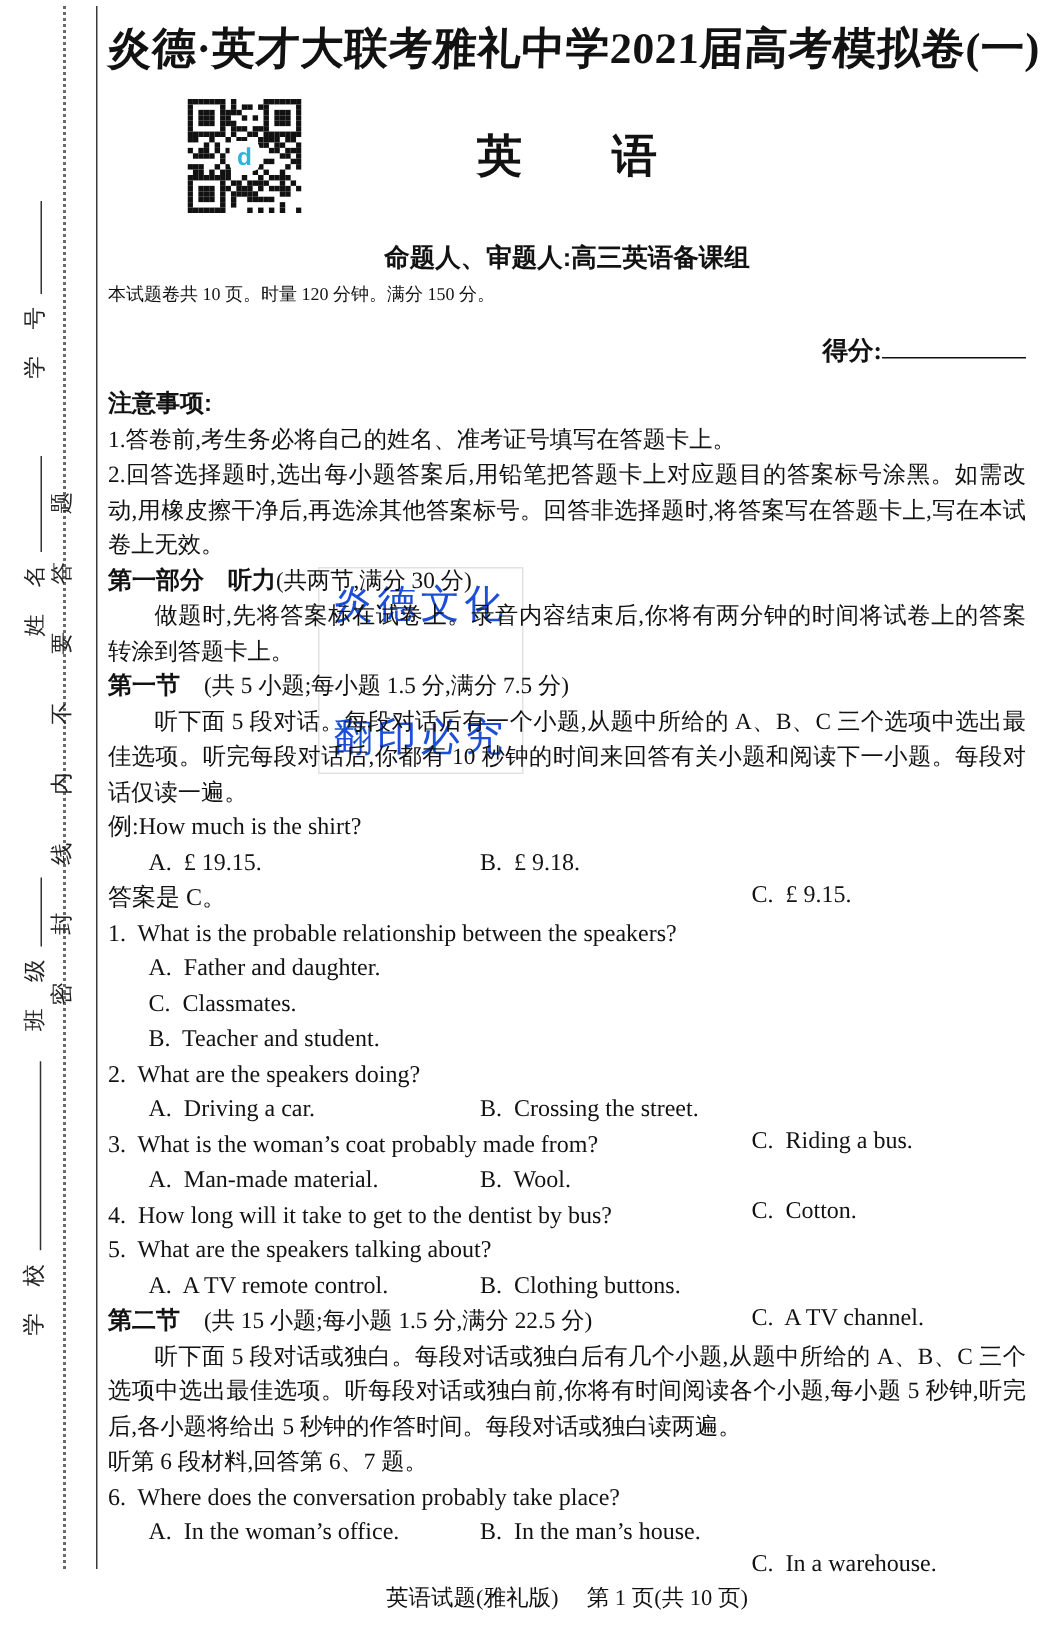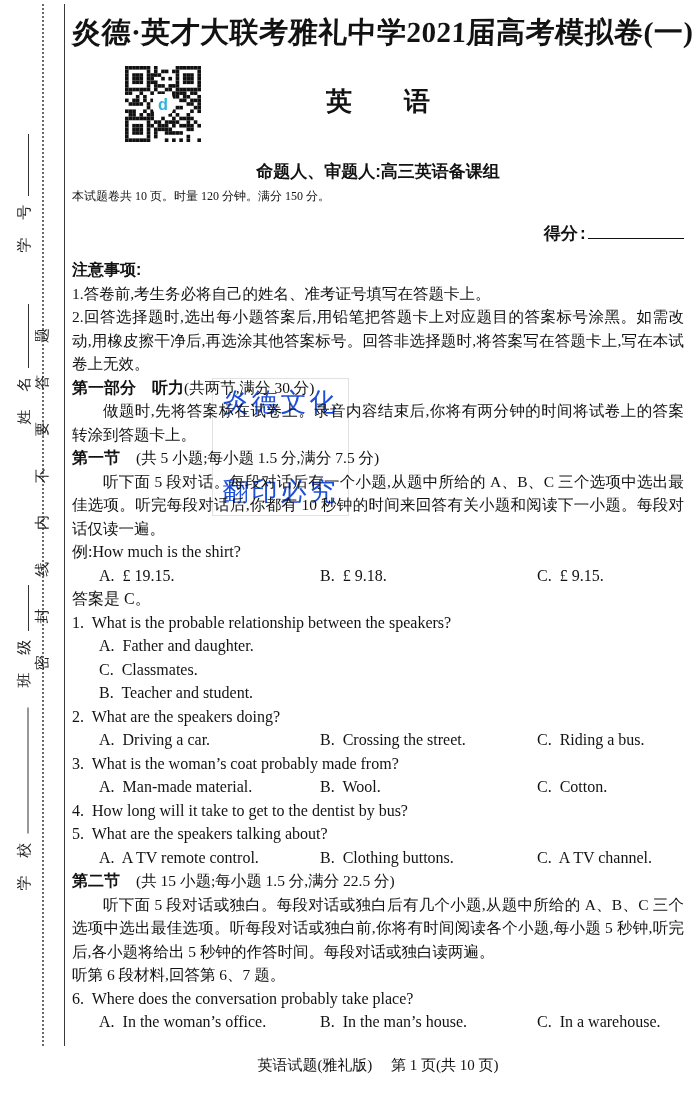"英 语" .subject-title { font-size: 26px -> 30px }
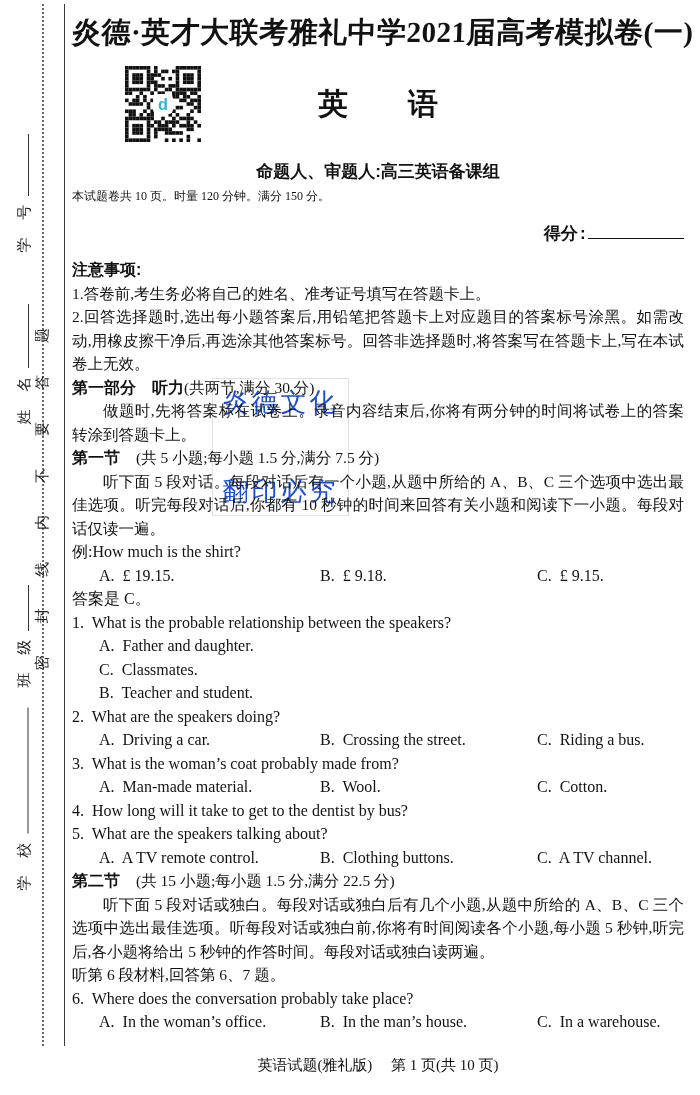"得分:" .score { font-family: Liberation Mono, monospace -> Liberation Serif, serif }
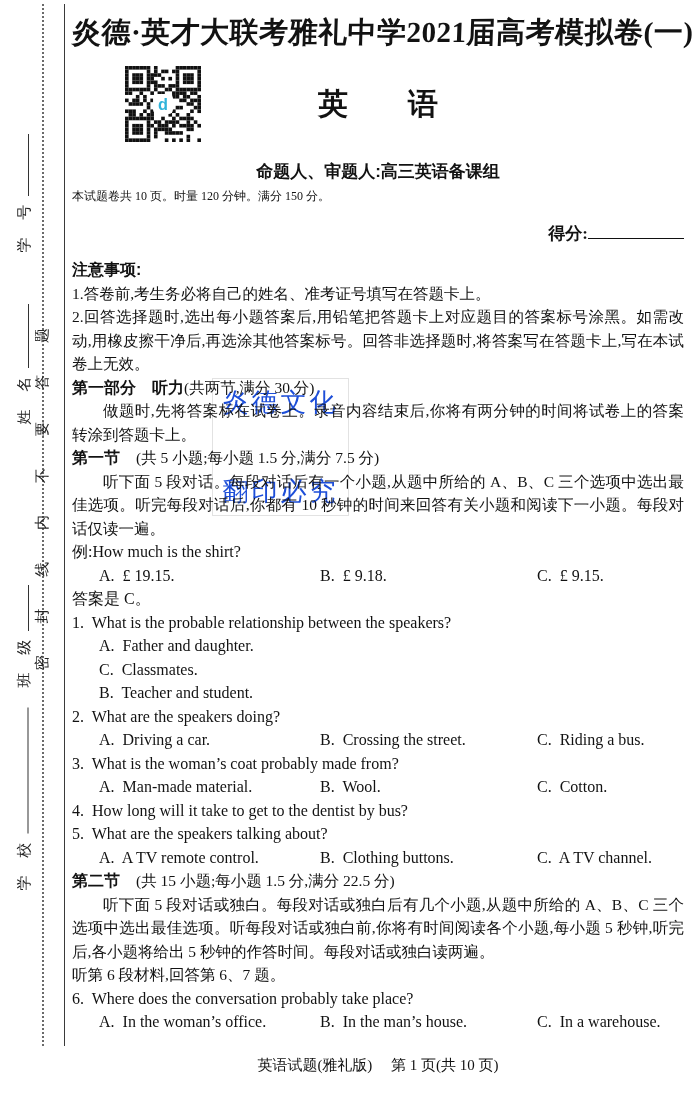"C. £ 9.15." .oC { left: 465px -> 429px; margin-top: none -> 21px }
